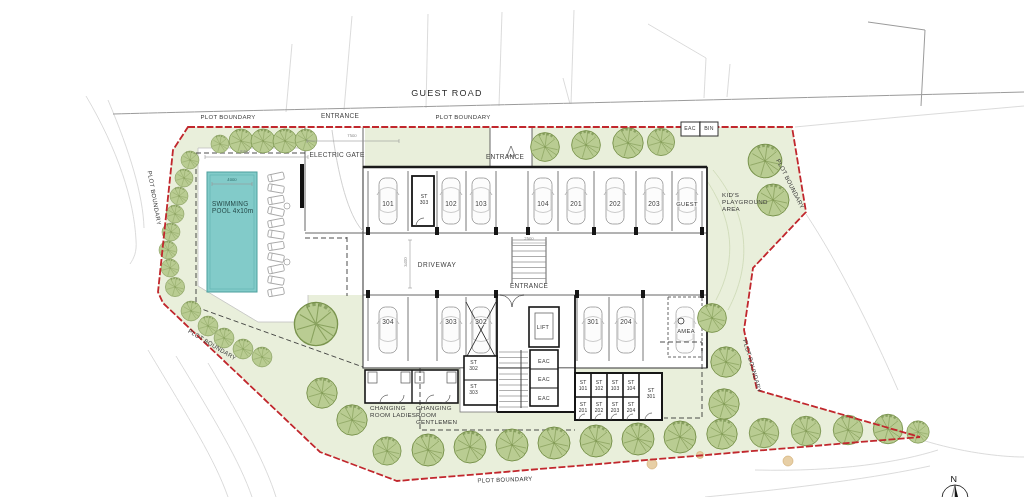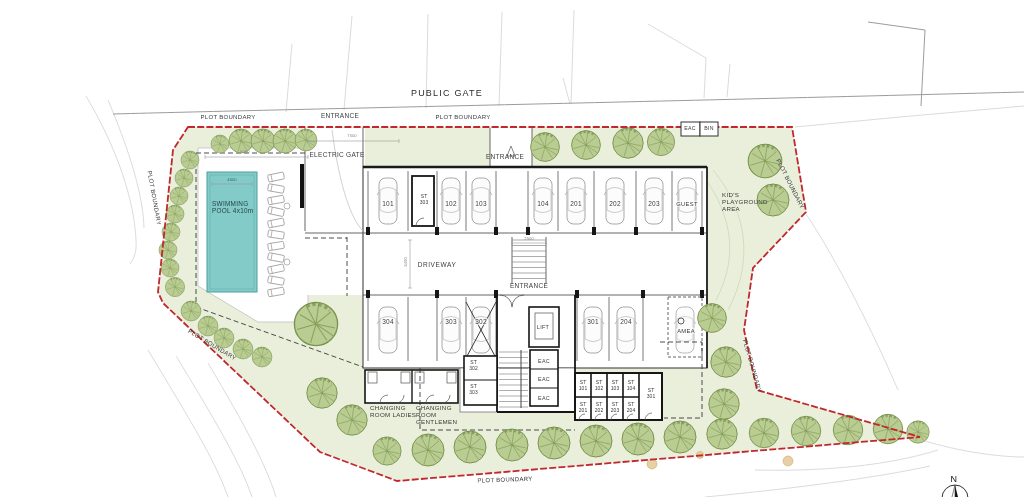"PUBLIC GATE" div.lbl { text: PUBLIC GATE -> GUEST ROAD }
